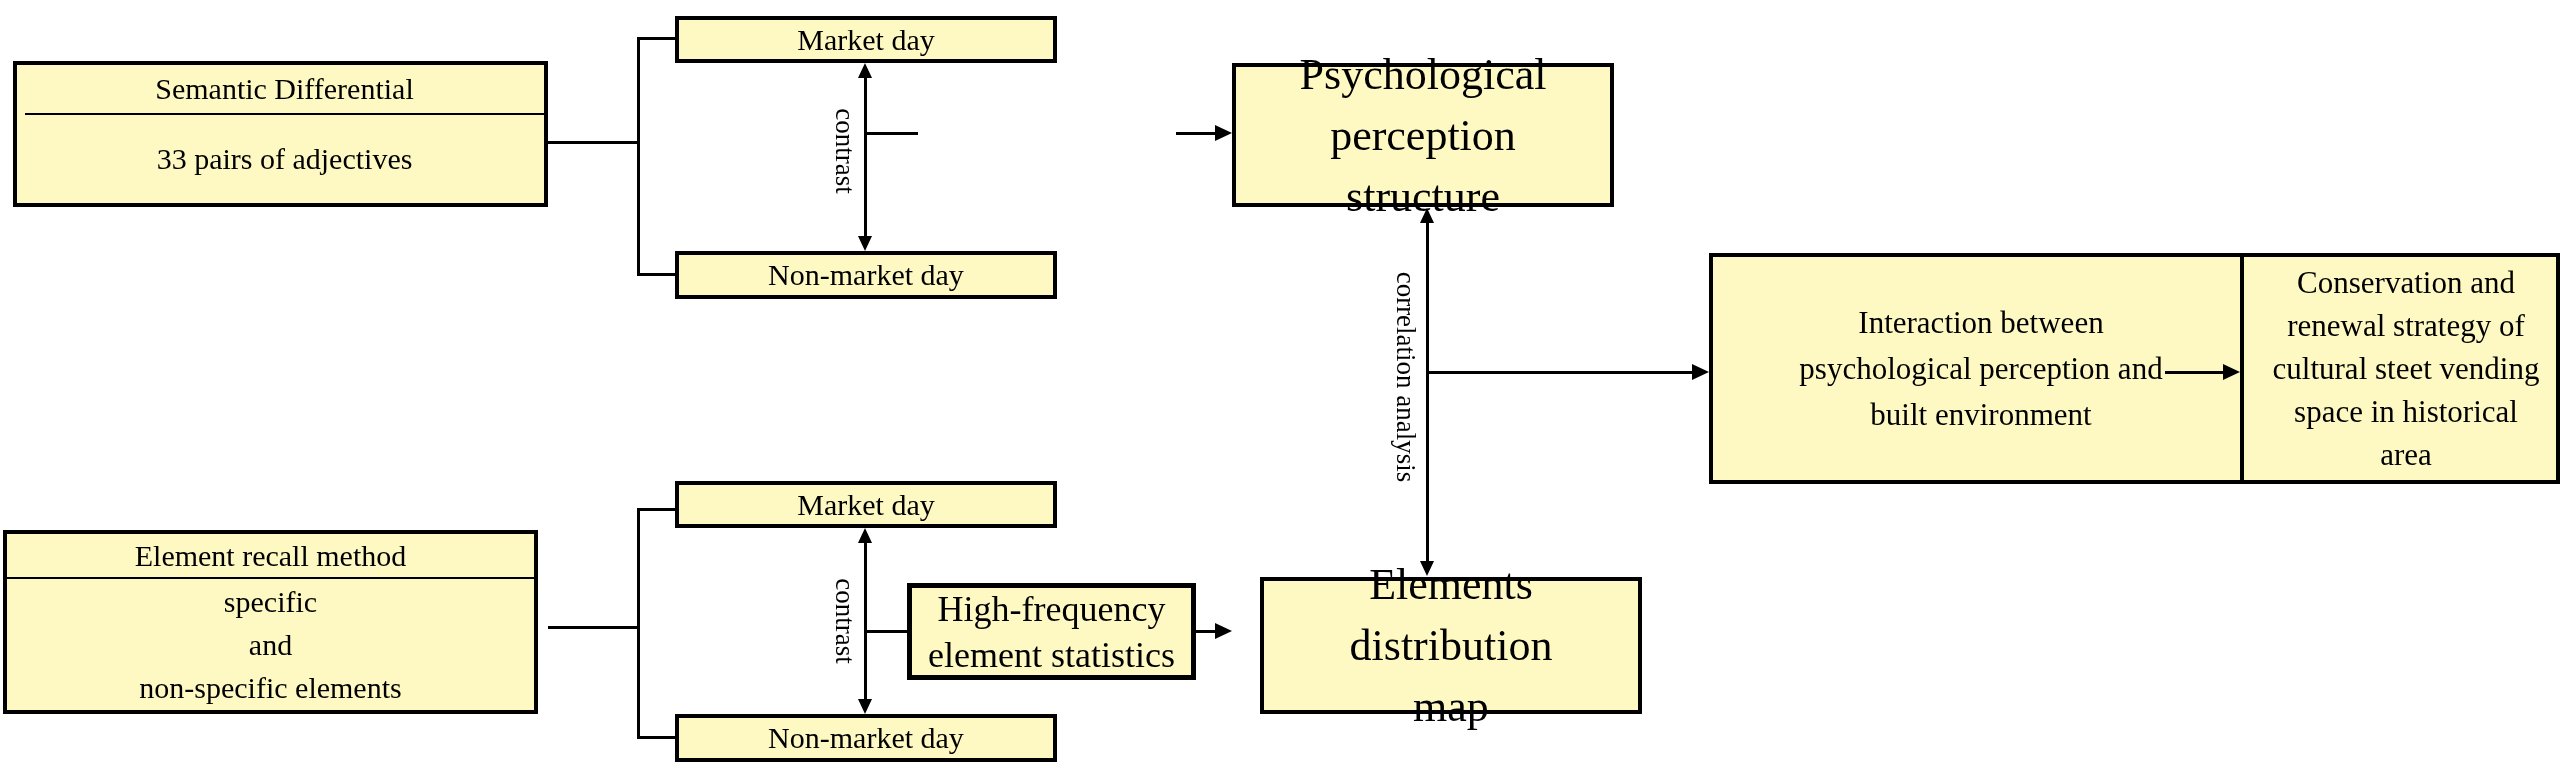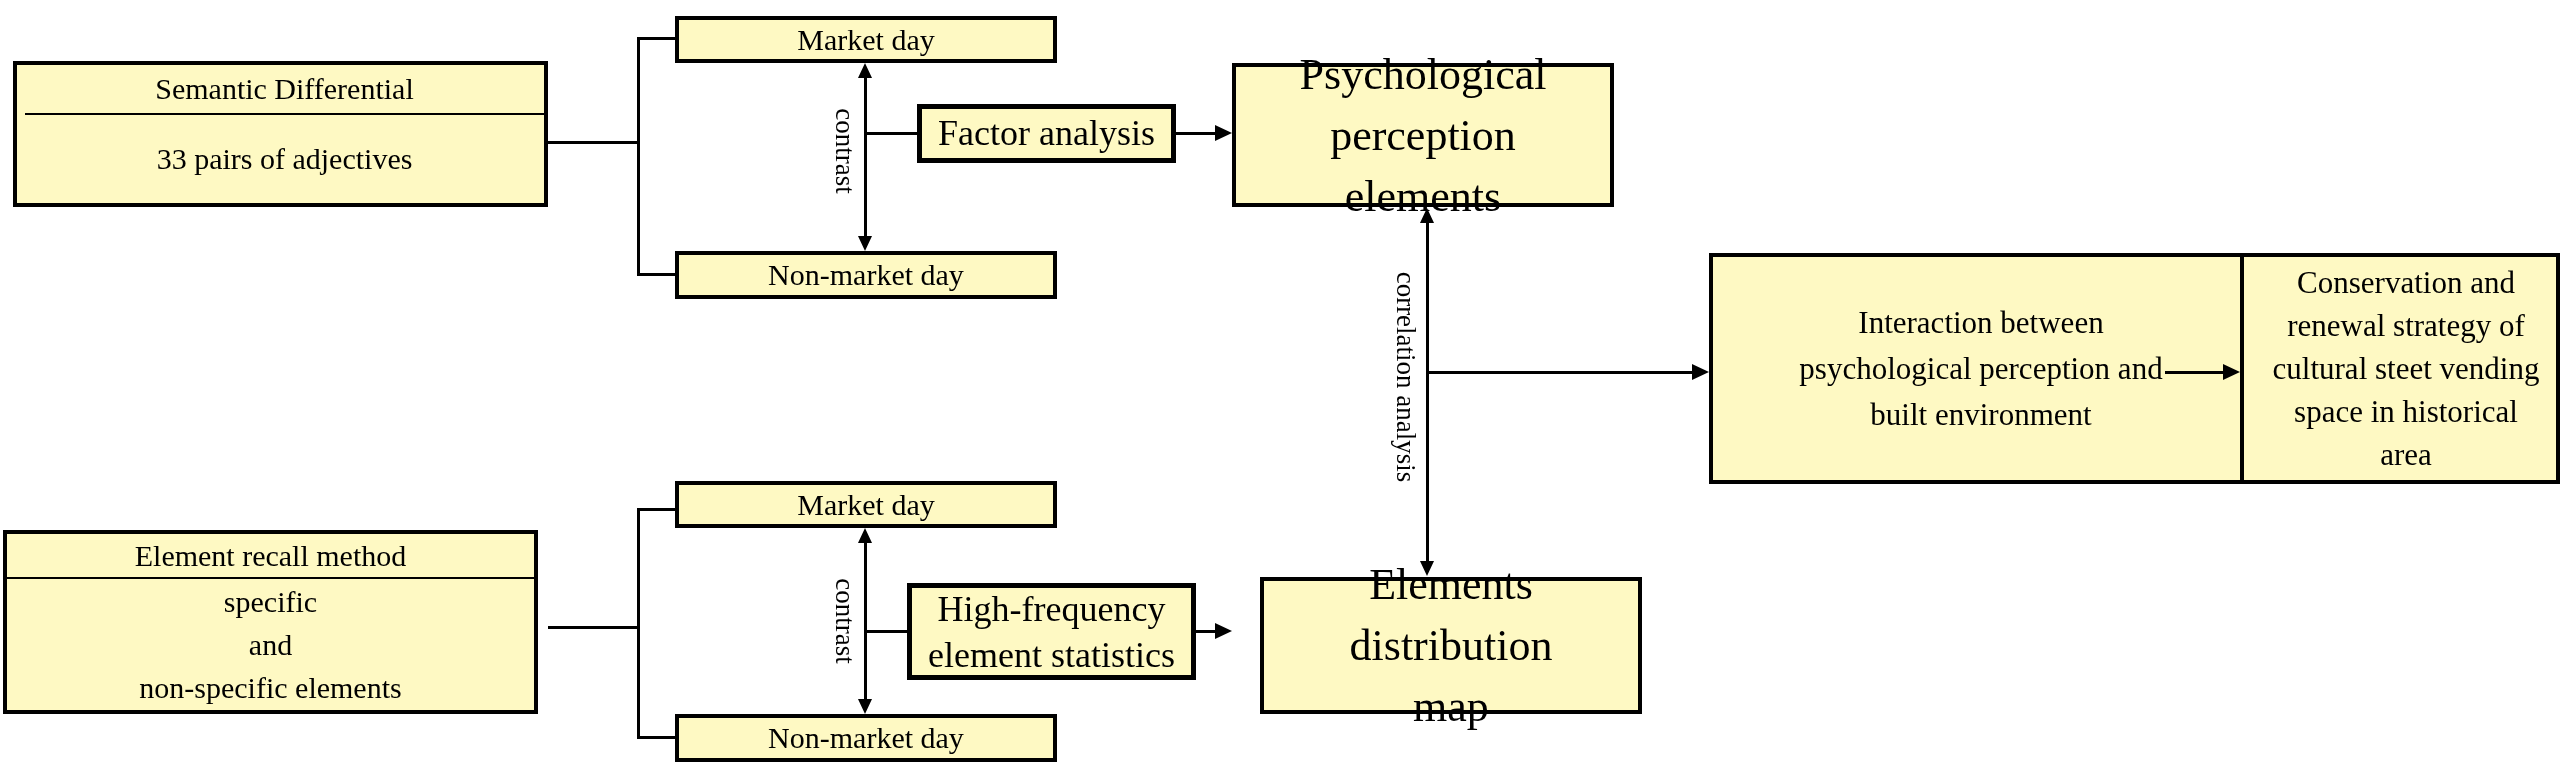"Factor analysis" div.box { html: <div>Factor analysis</div> -> none }
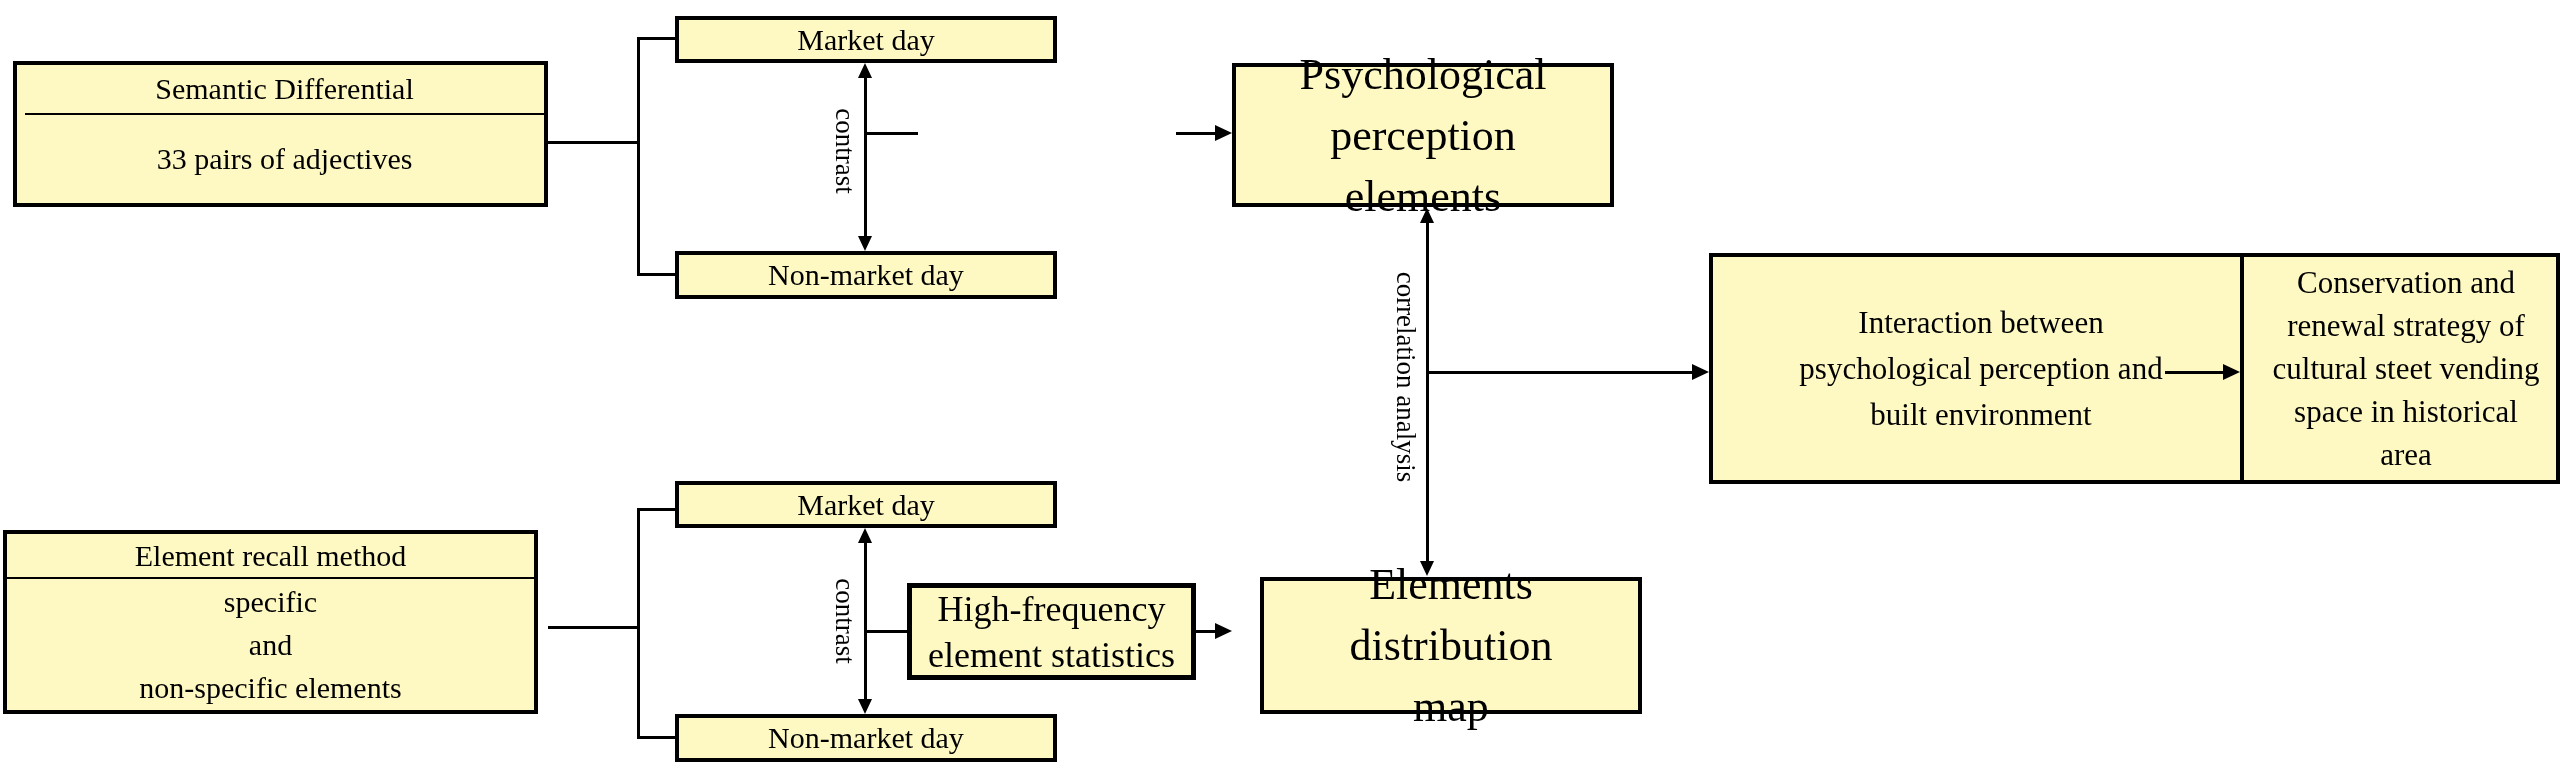"elements" span.ln { text: elements -> structure }
